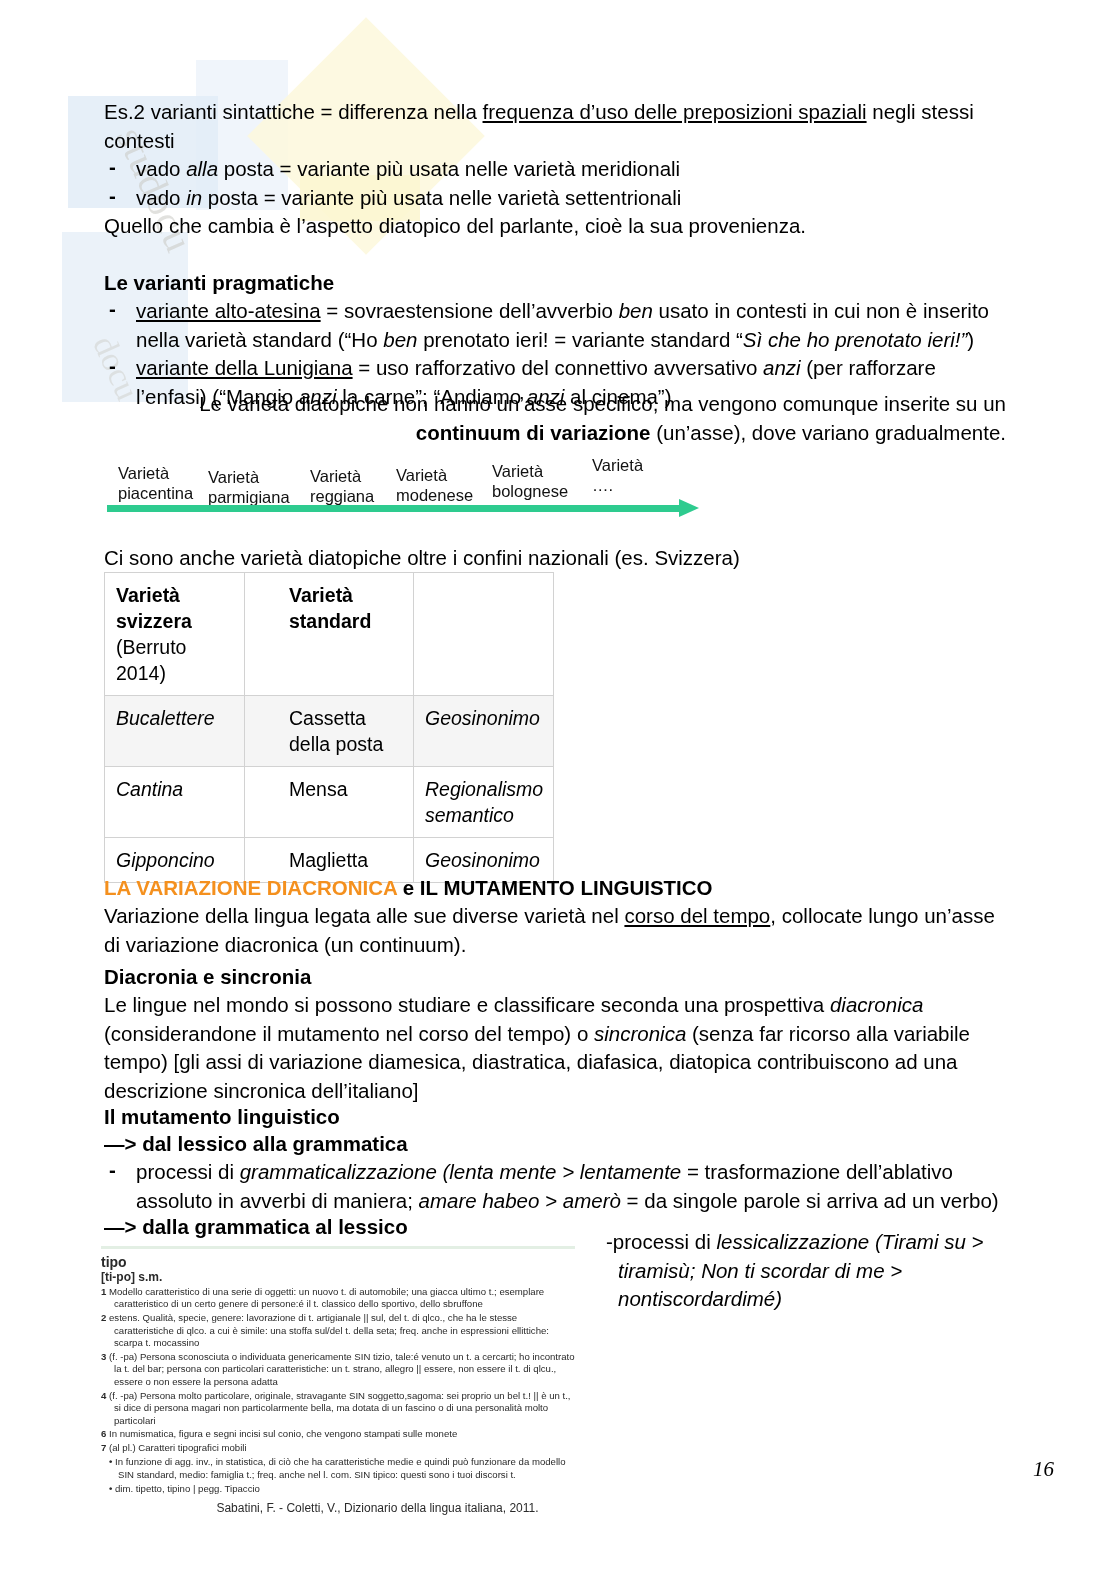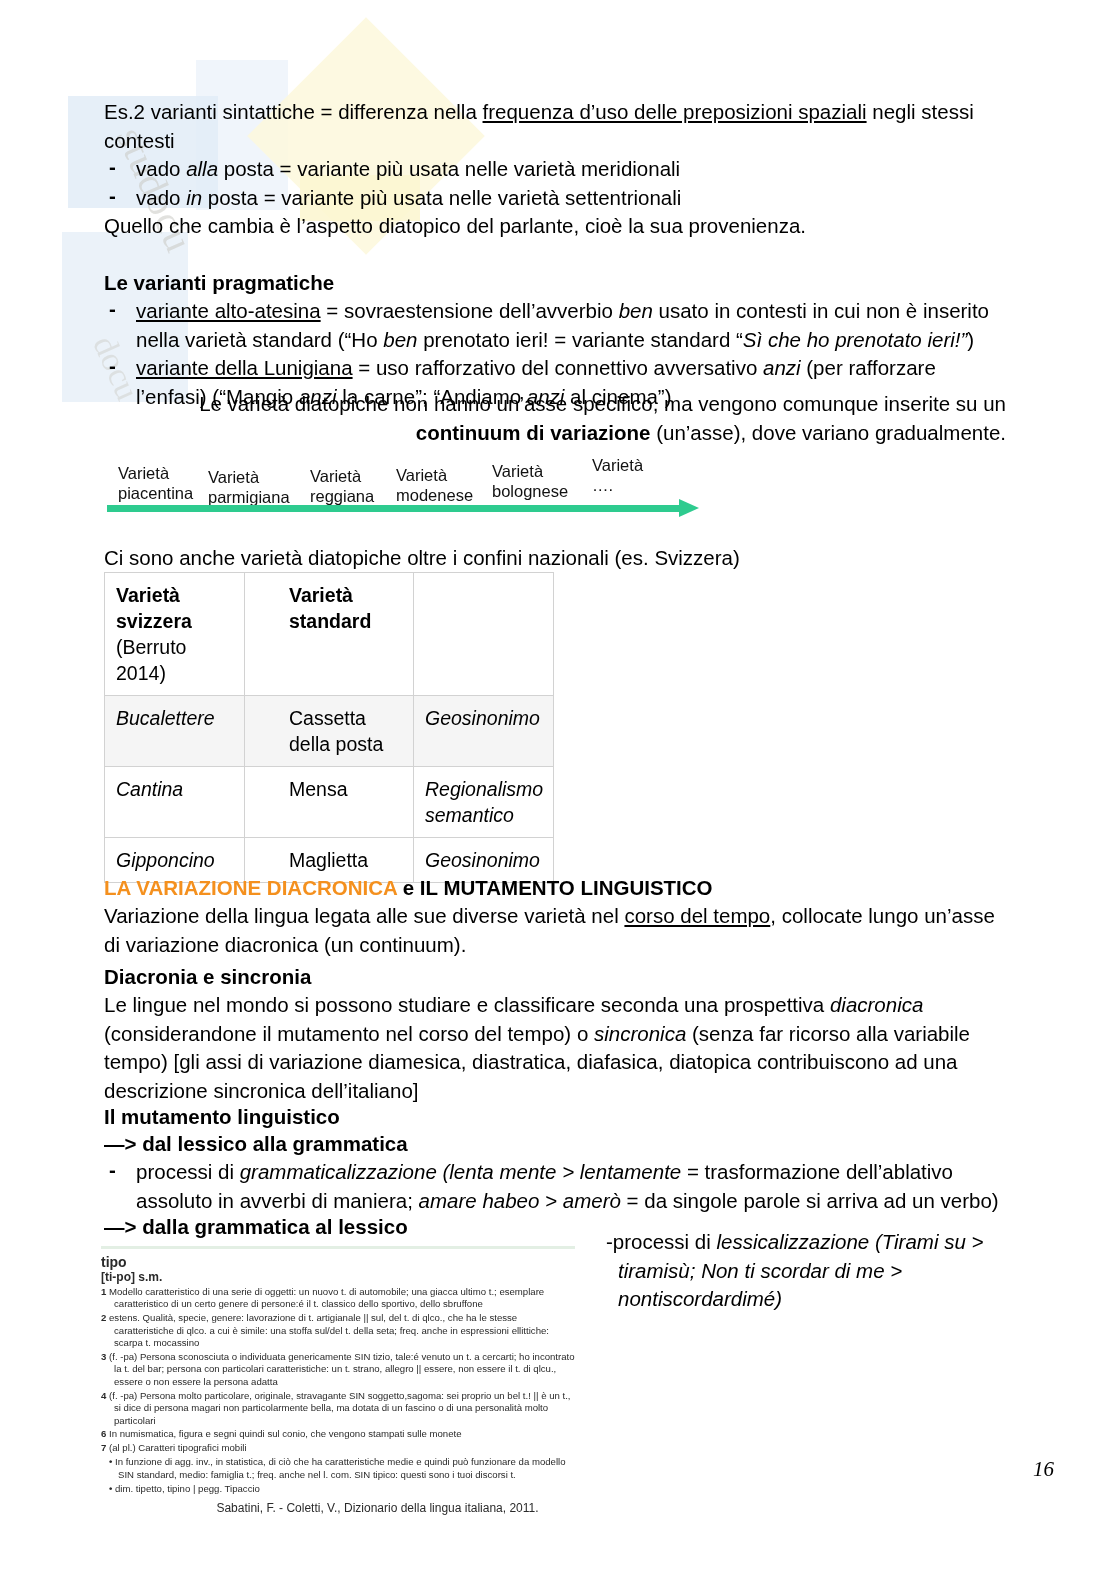"In numismatica, figura e segni" span { text: quindi -> incisi }
